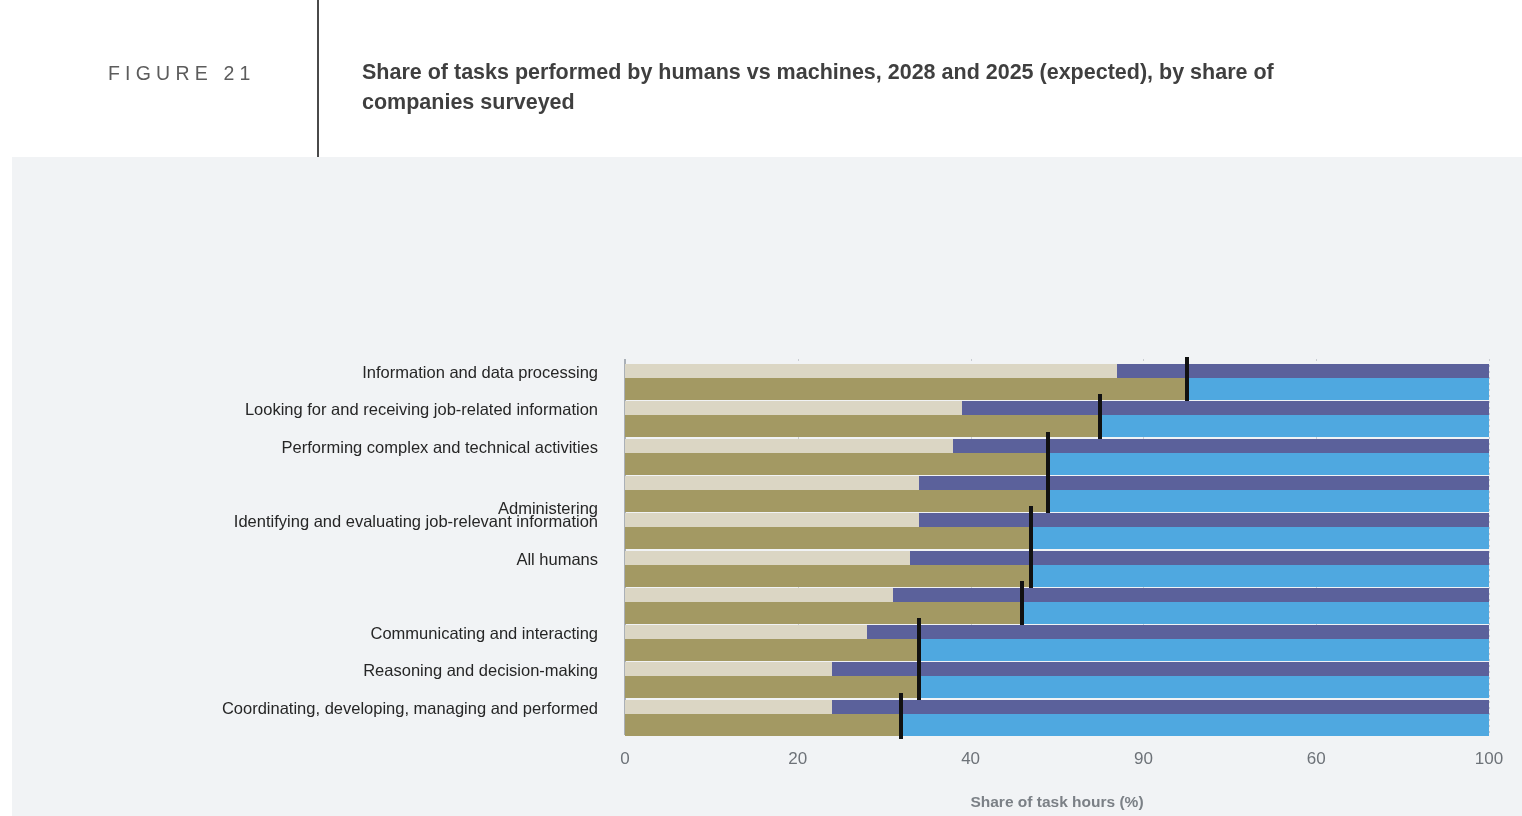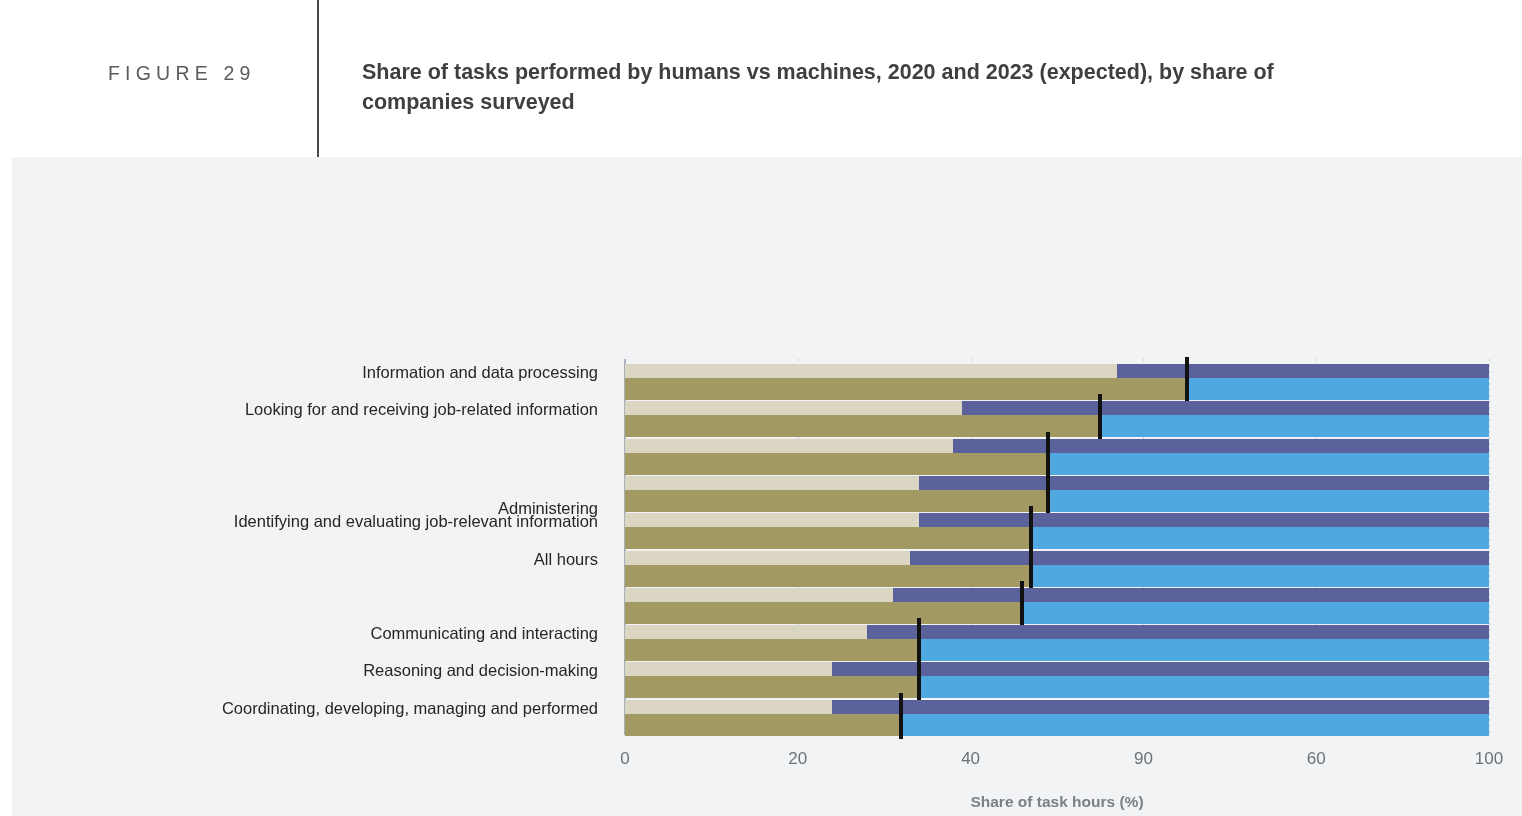"FIGURE 29" div.fig-label { text: 29 -> 21 }
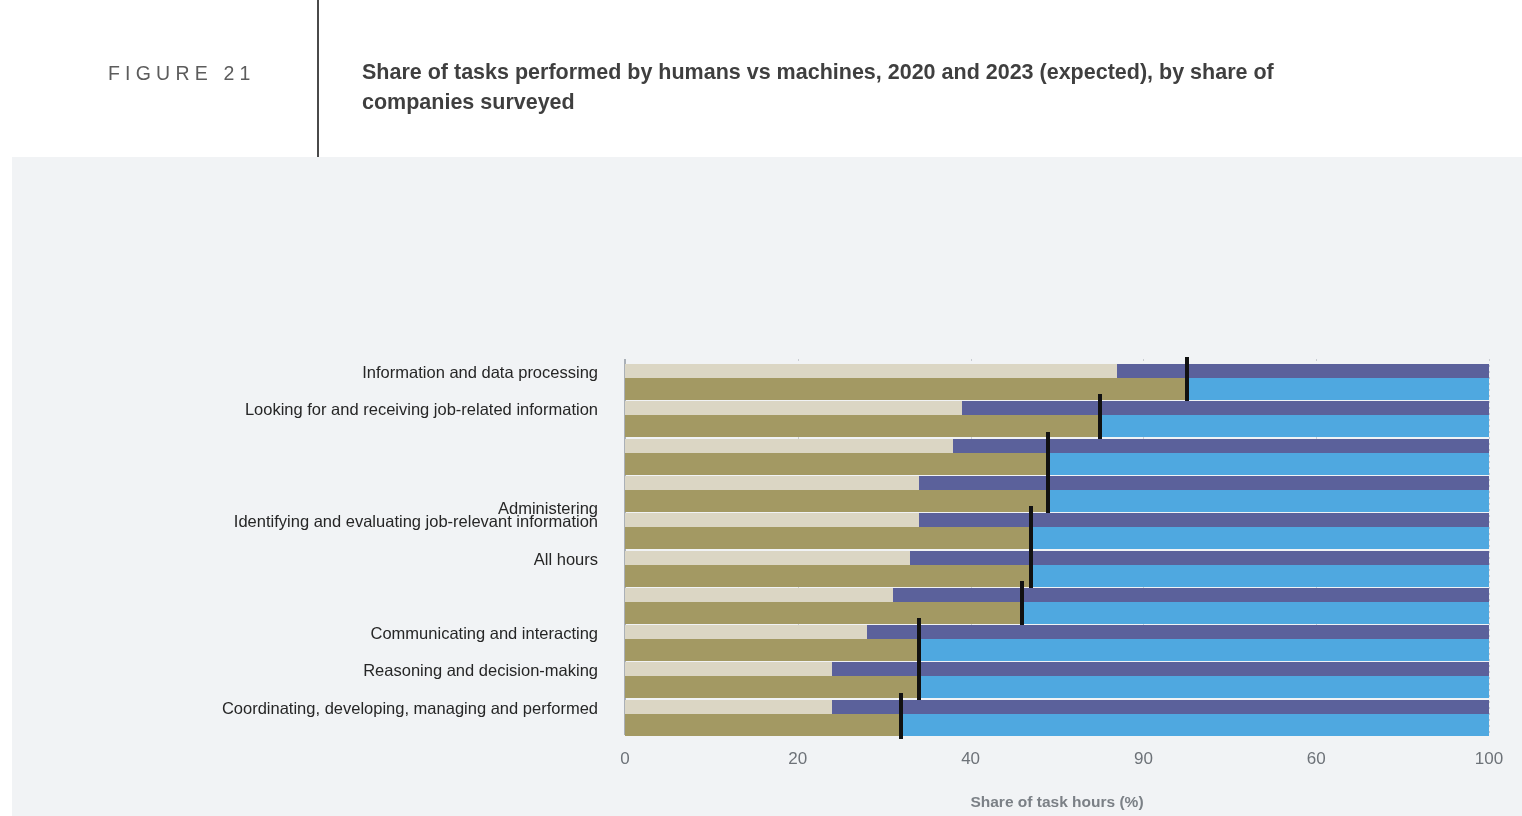"Share of tasks performed by" div.title { text: 2020 and 2023 -> 2028 and 2025 }
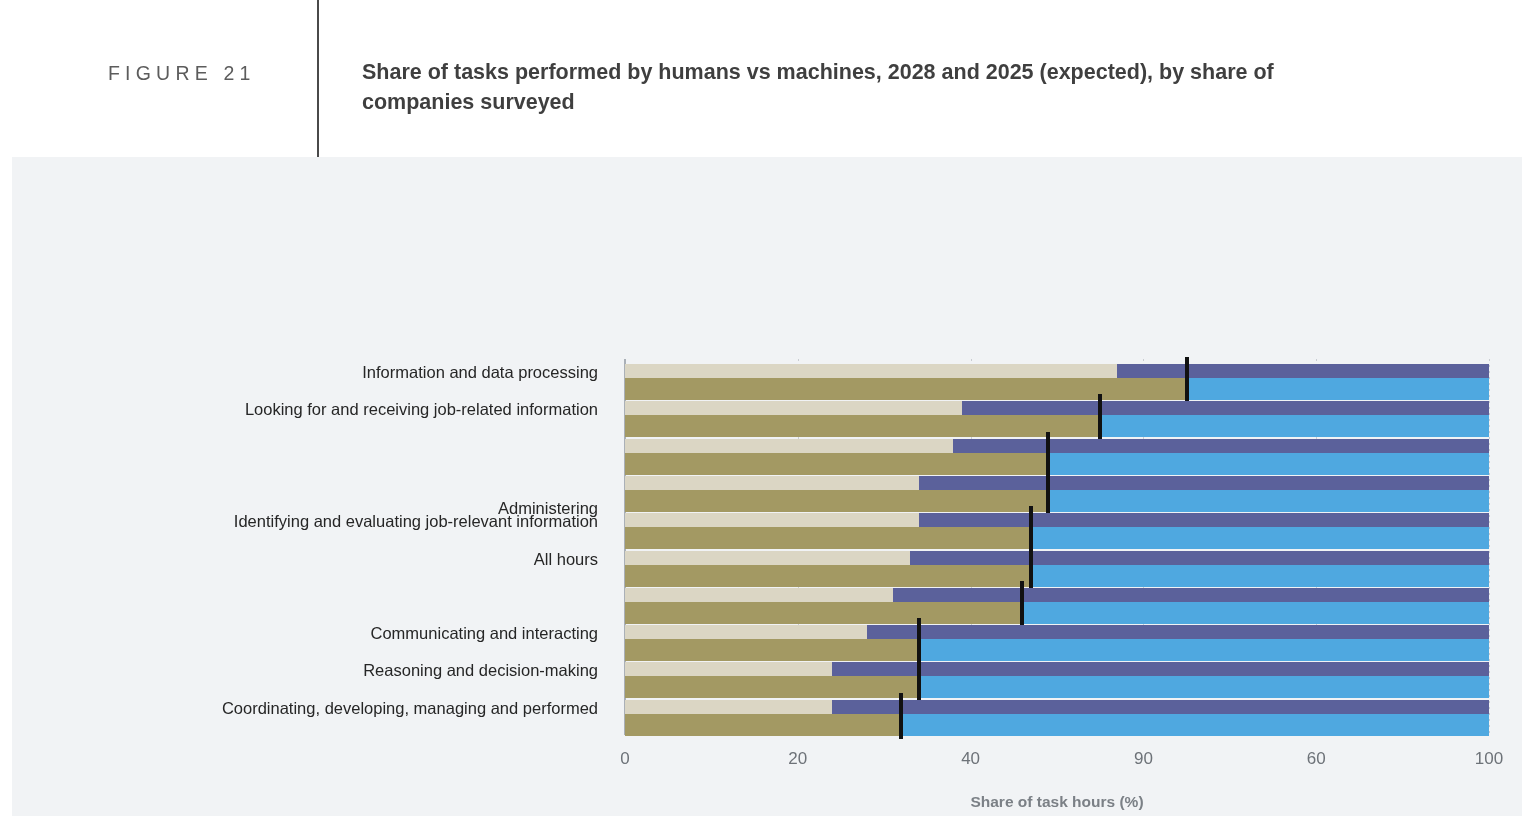"Performing complex and technical" div.lbl { html: none -> <div>Performing complex and technical activities</div> }
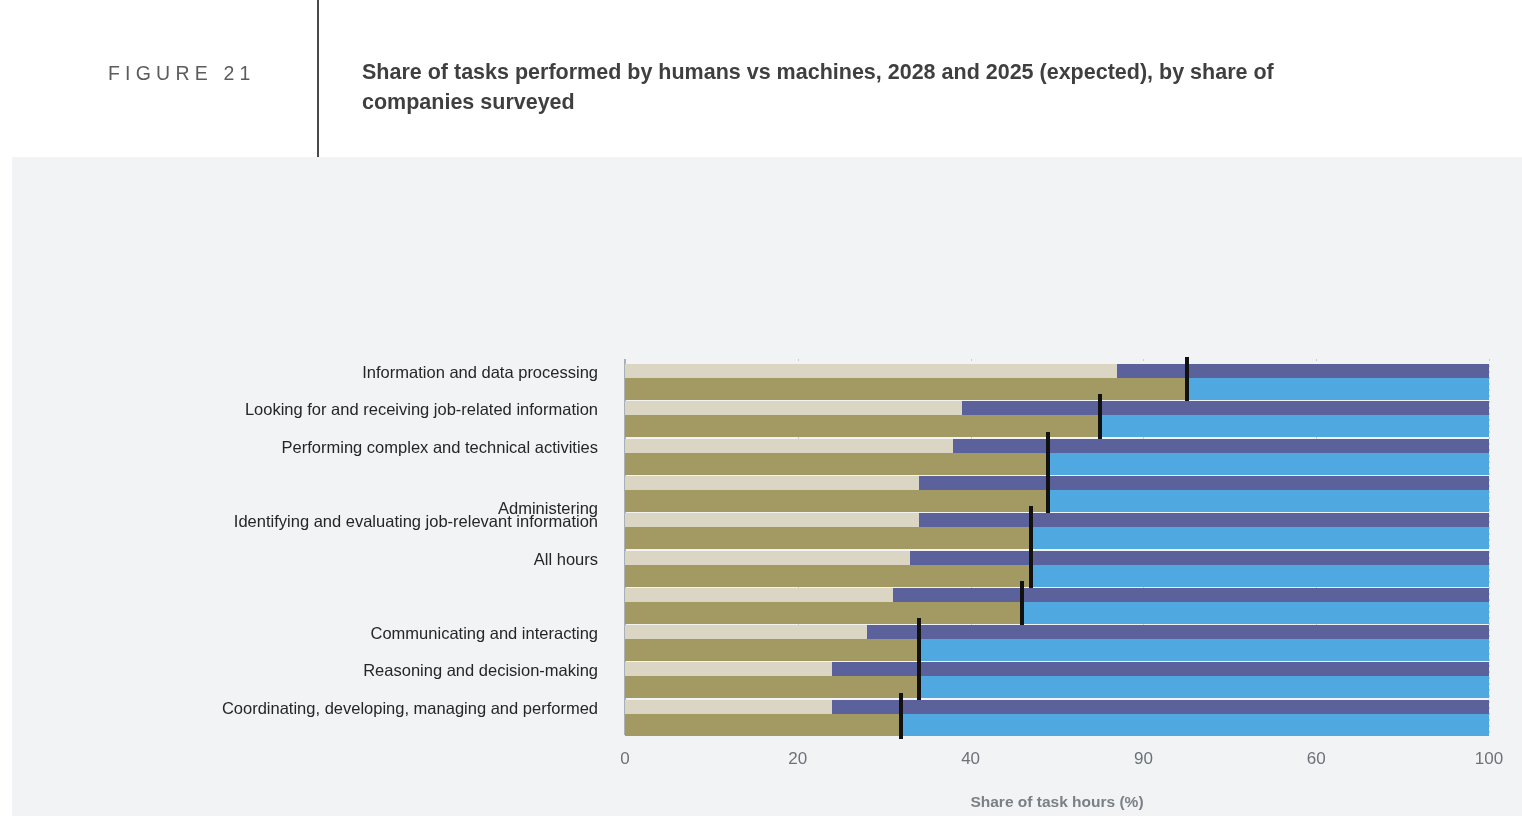"All hours" div.lbl { text: hours -> humans }
